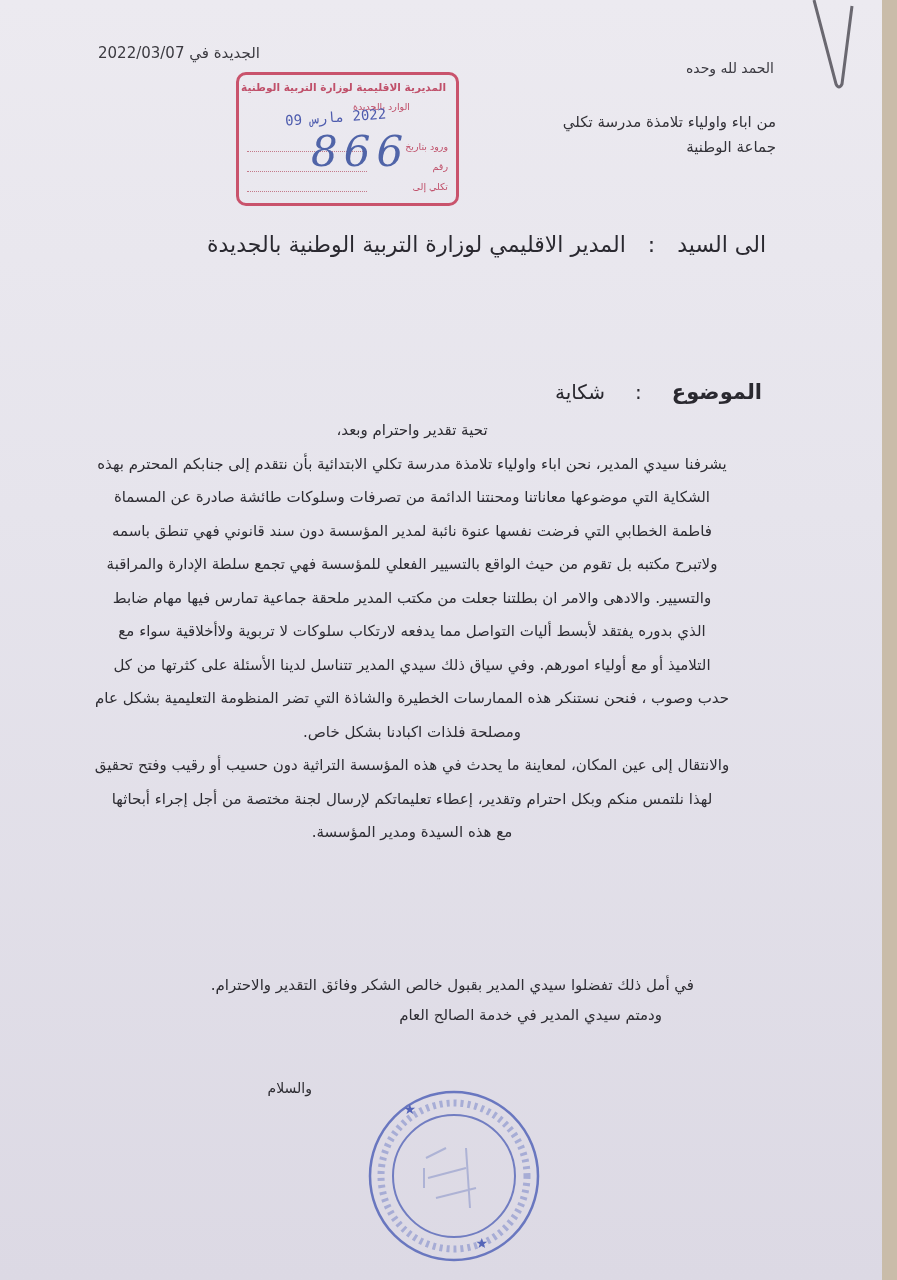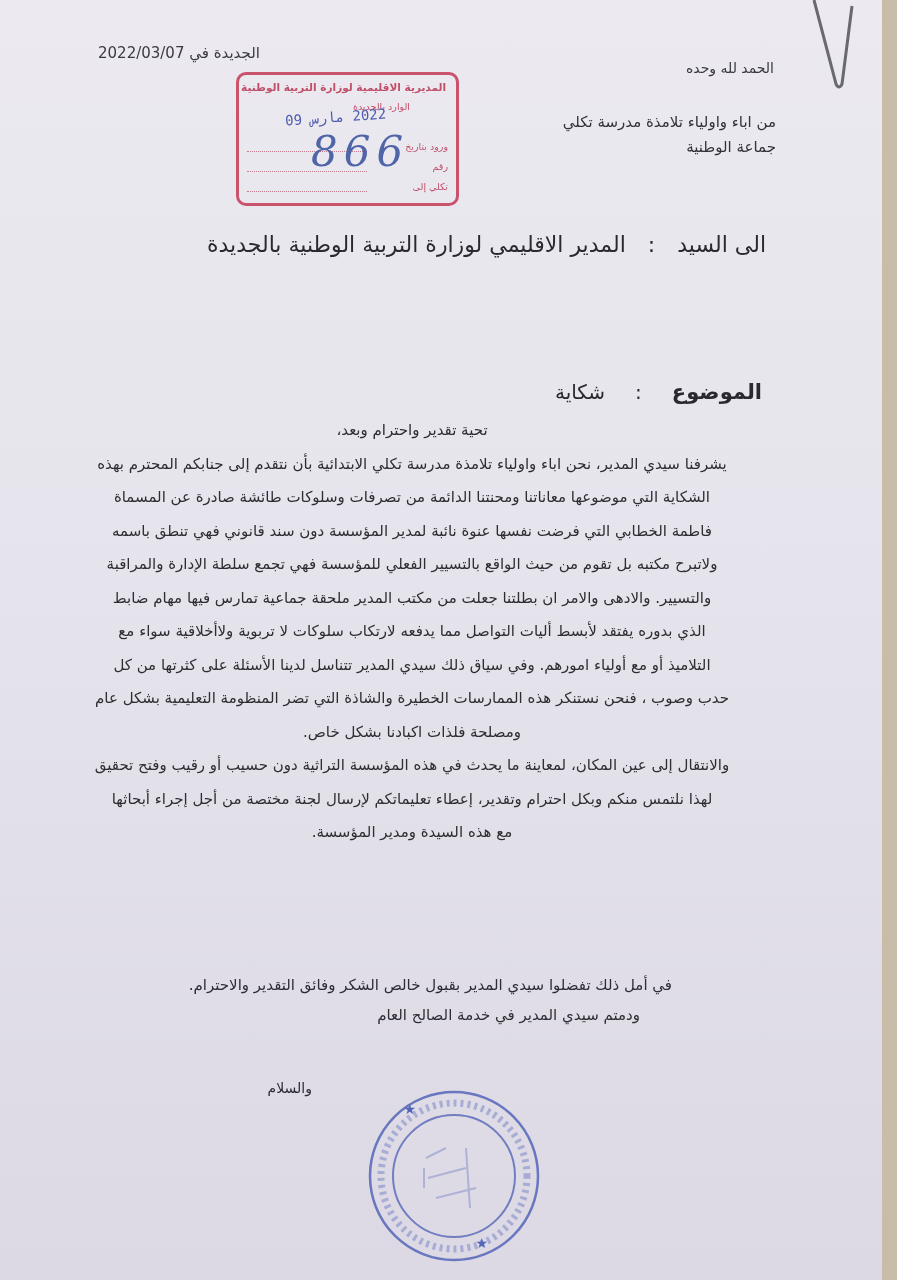"في أمل ذلك تفضلوا سيدي" .closing { right: 210px -> 188px }
